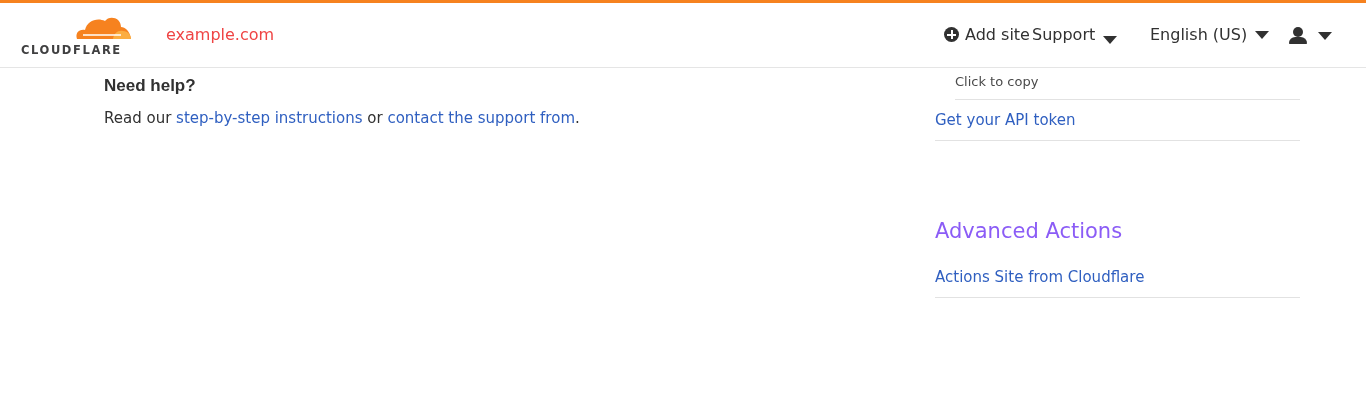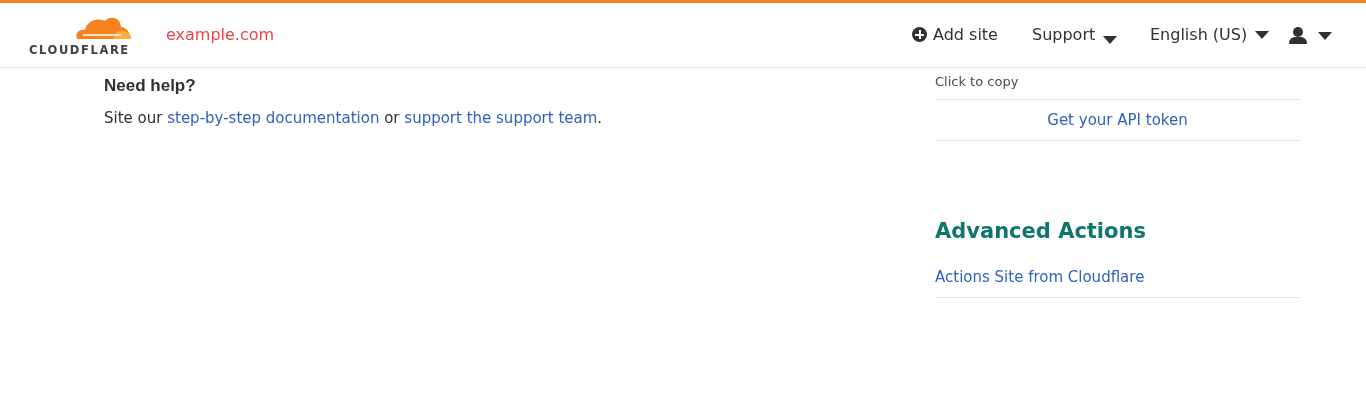"Add site" .add-site { left: 912px -> 944px }
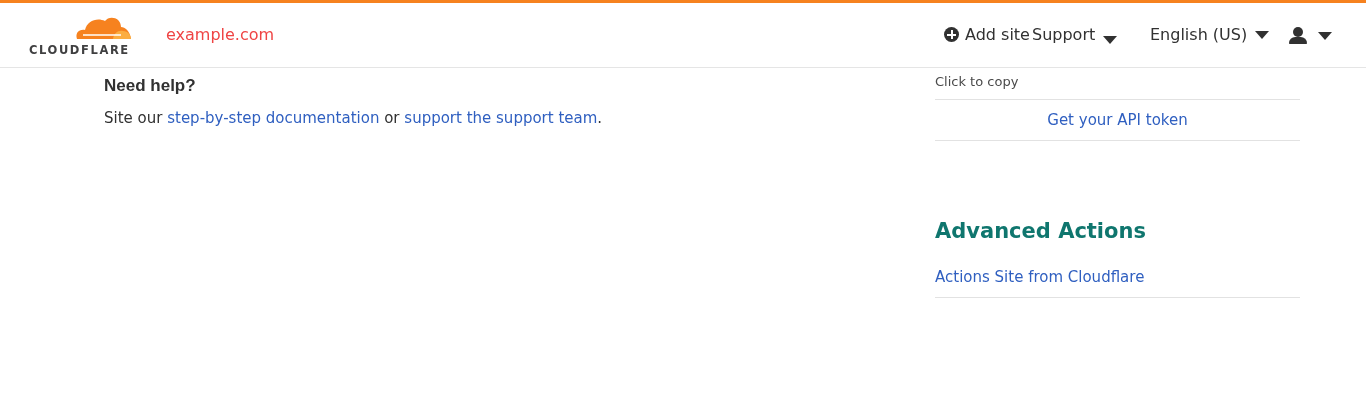"CLOUDFLARE" .logo-text { left: 12px -> 4px }
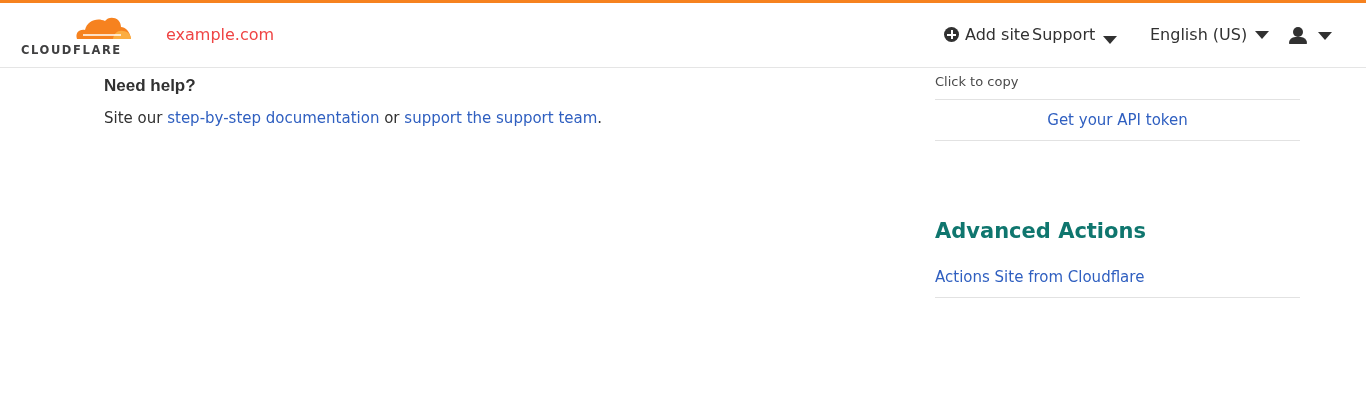"Click to copy" .side .copy { margin-left: none -> 20px }
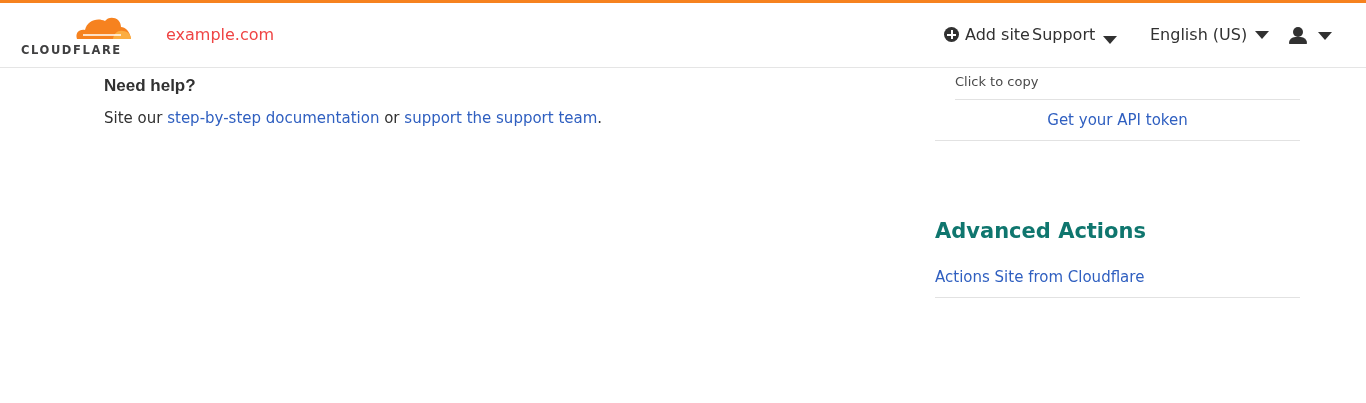"Site our" span { text: Site -> Read }
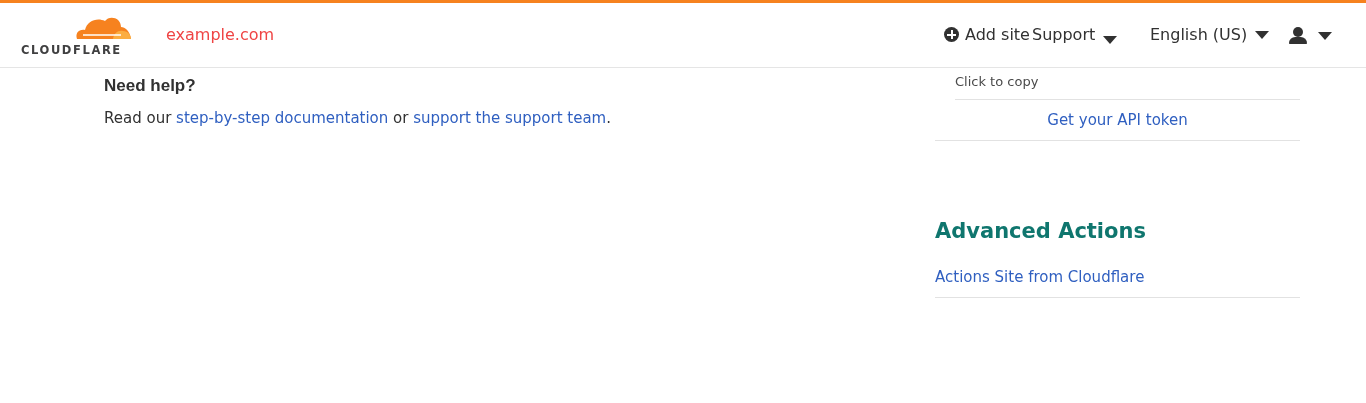"step-by-step documentation" a.link { text: documentation -> instructions }
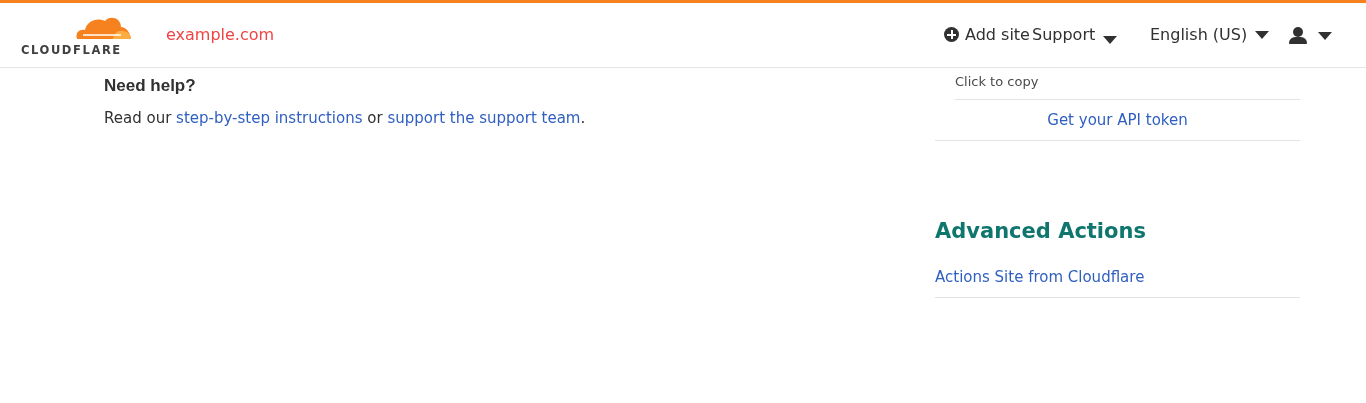"support the support team" a.link { text: support the support team -> contact the support from }
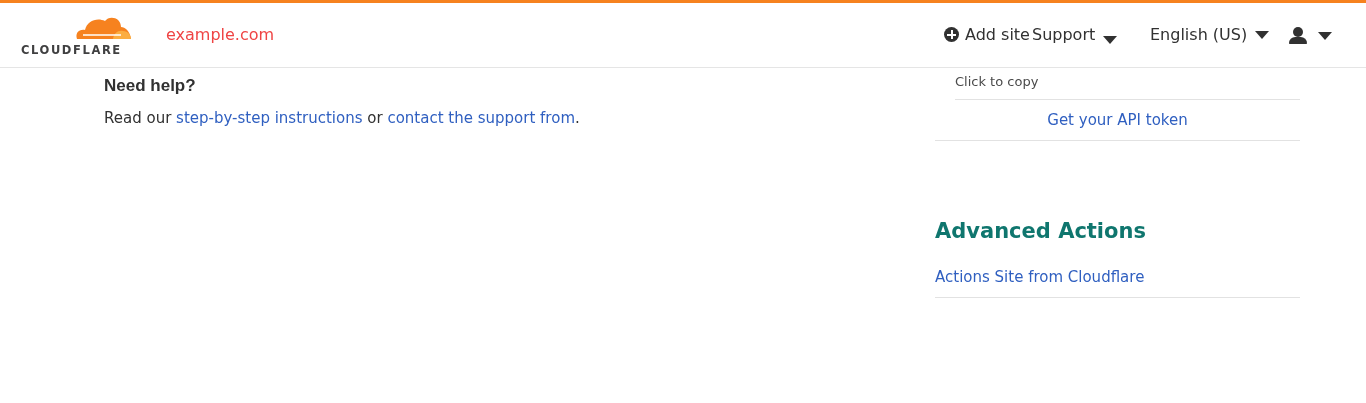"Get your API token" .side .row { text-align: center -> none }
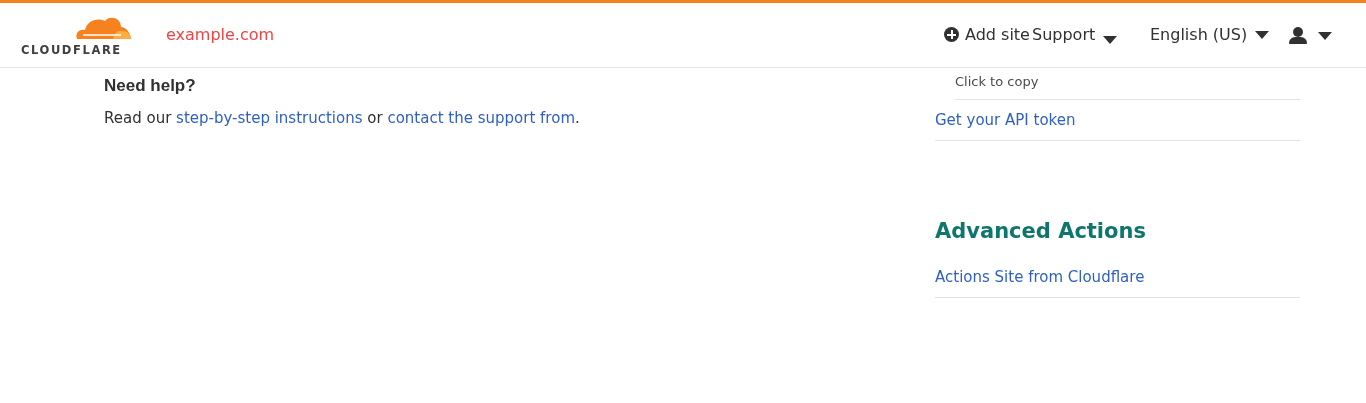"Advanced Actions" .adv-title { color: #0f766e -> #8b5cf6; font-weight: 700 -> 400 }
